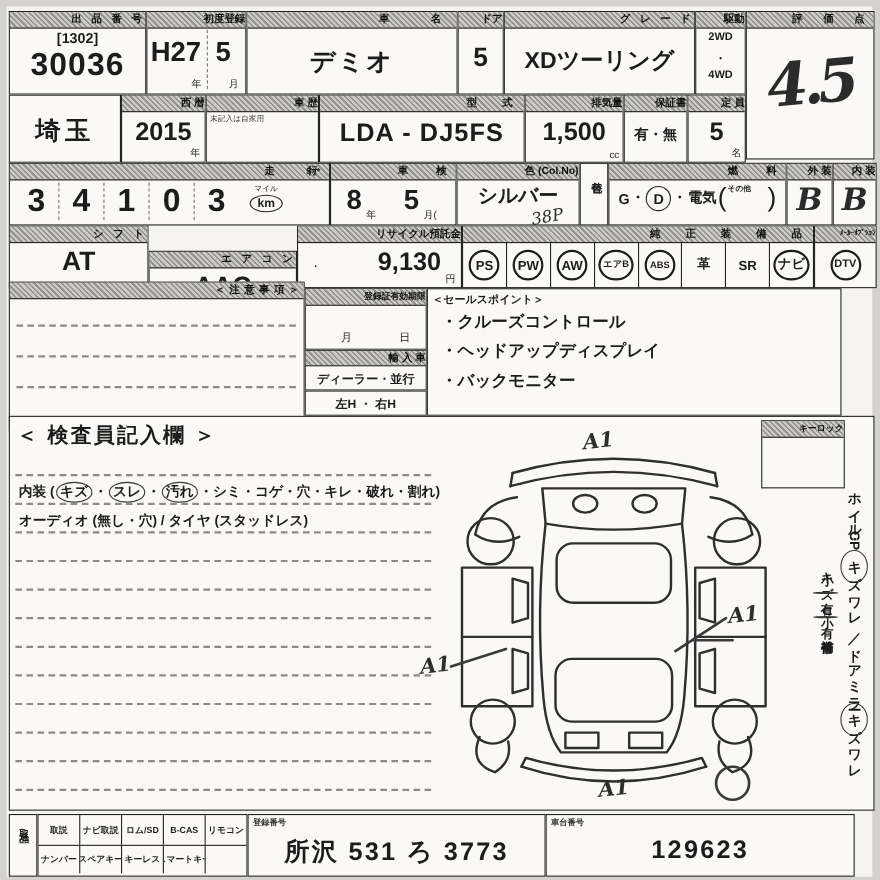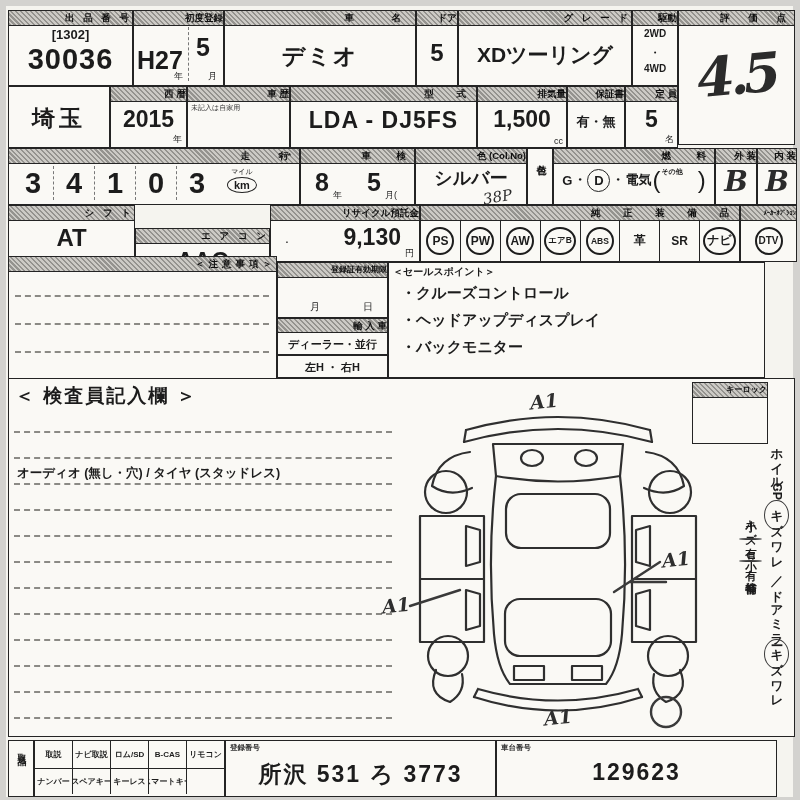"H27" div { margin-top: 13px -> none }
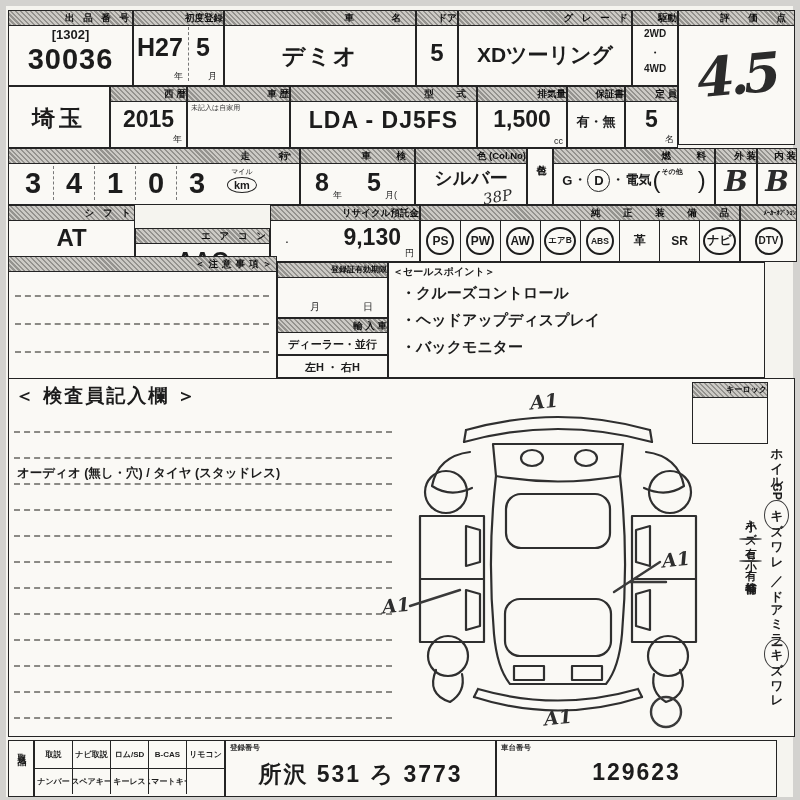"内装 ( キズ ・ スレ" div { html: none -> <div><span>内装 (</span><span>キズ</span><span>・</span><span>スレ</span><span>・</span><span>汚れ</span><span>・シミ・コゲ・穴・キレ・破れ・割れ)</span></div> }
